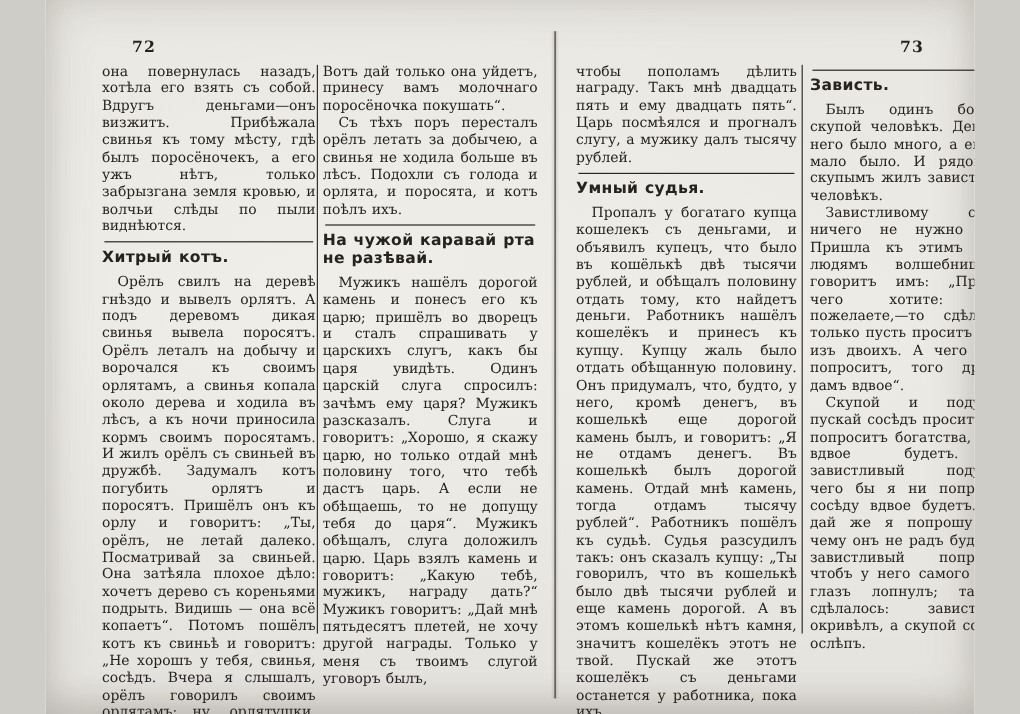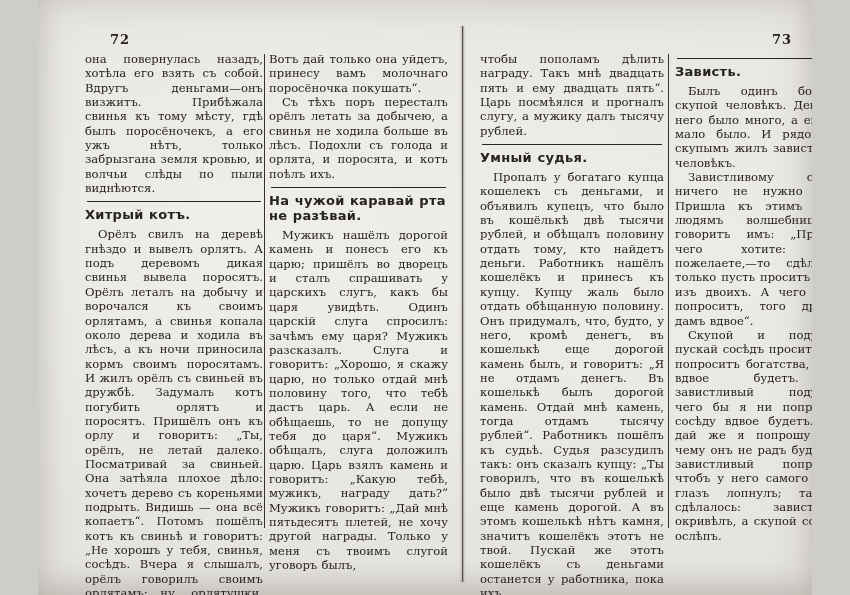"73" .pagenum.right { left: 734px -> 712px }
